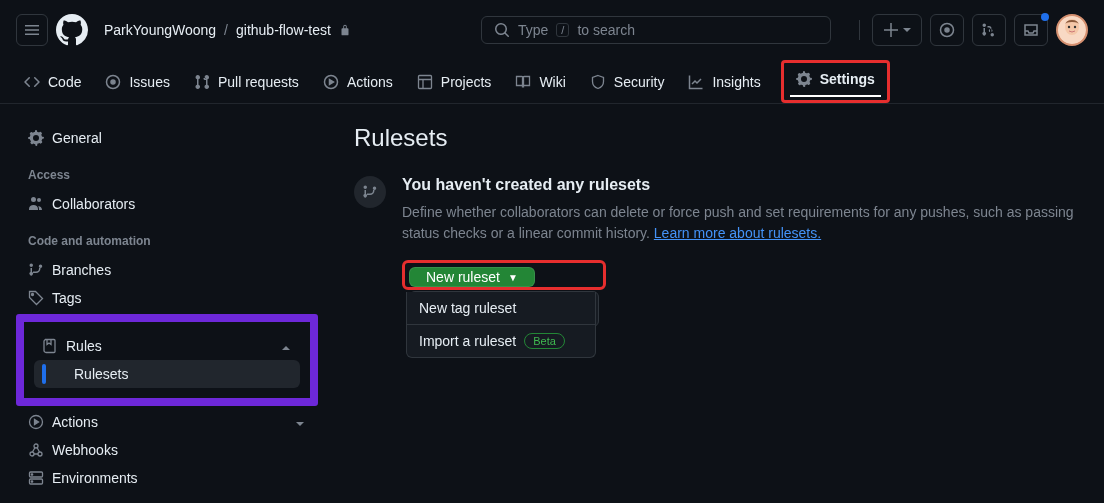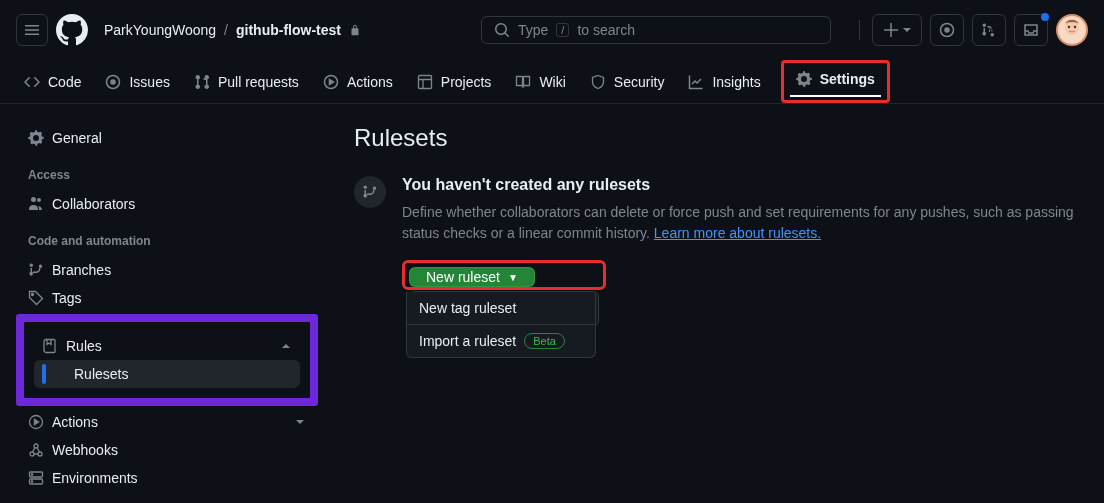"github-flow-test" .breadcrumb .repo { font-weight: 700 -> 400 }
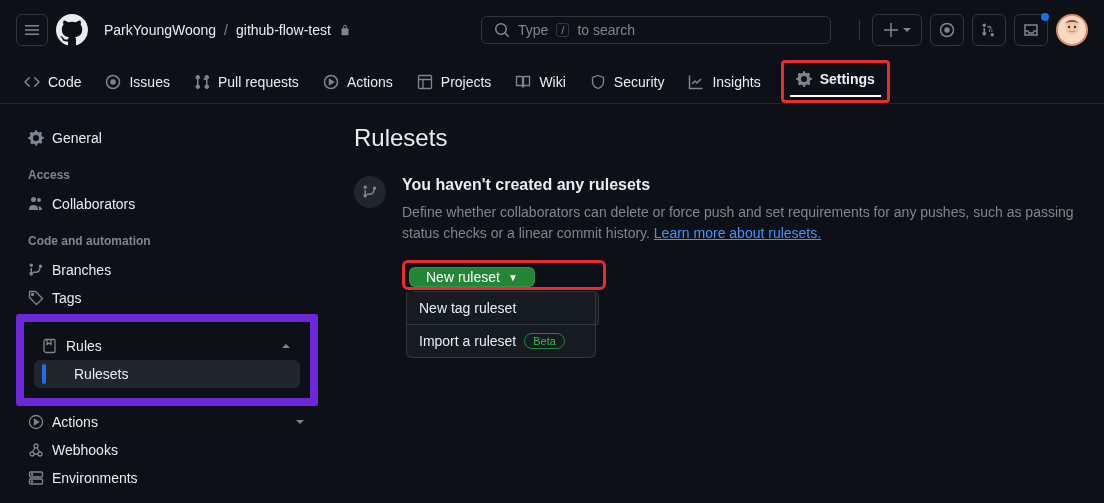"General" .sidebar-item { align-items: center -> flex-end }
